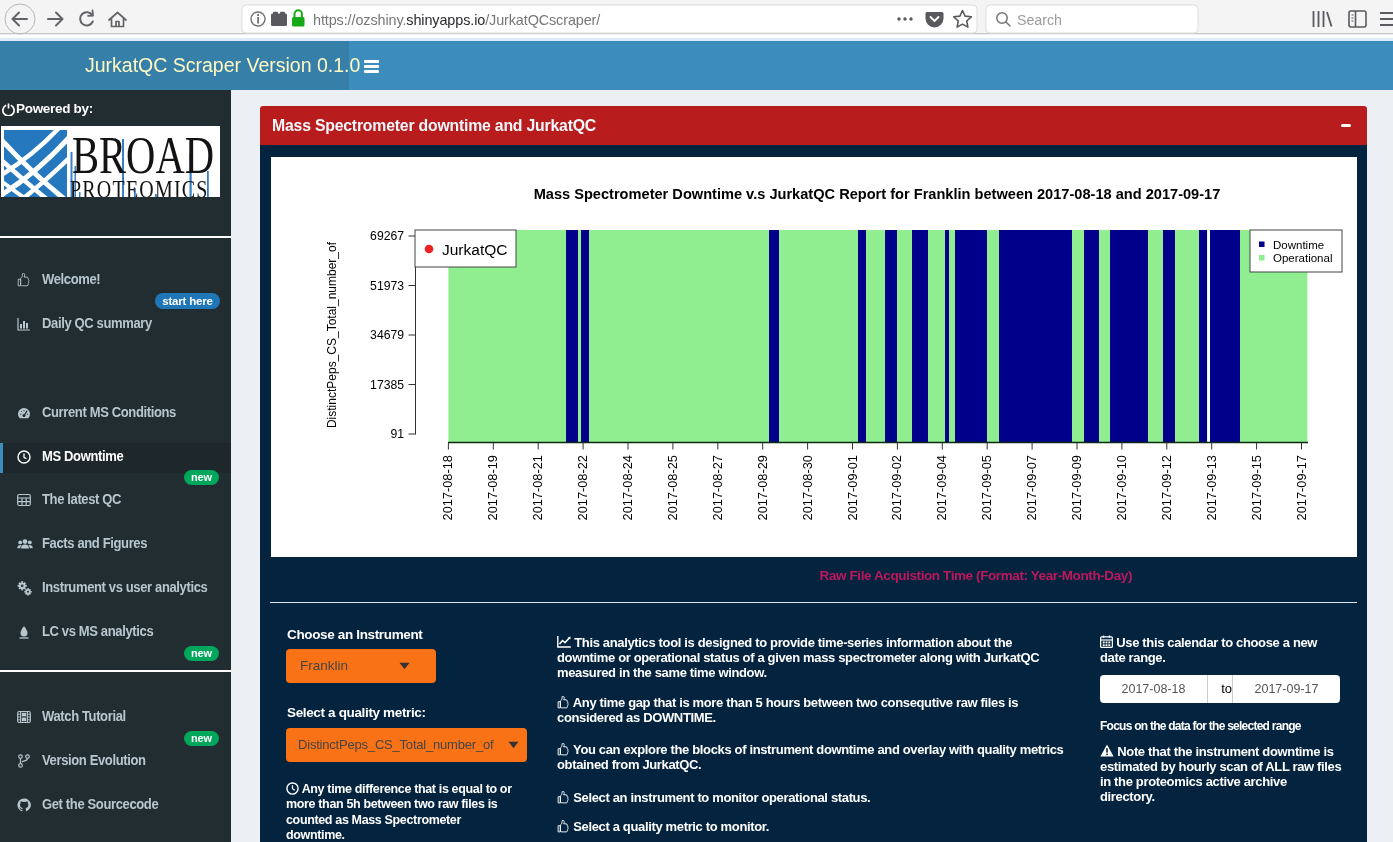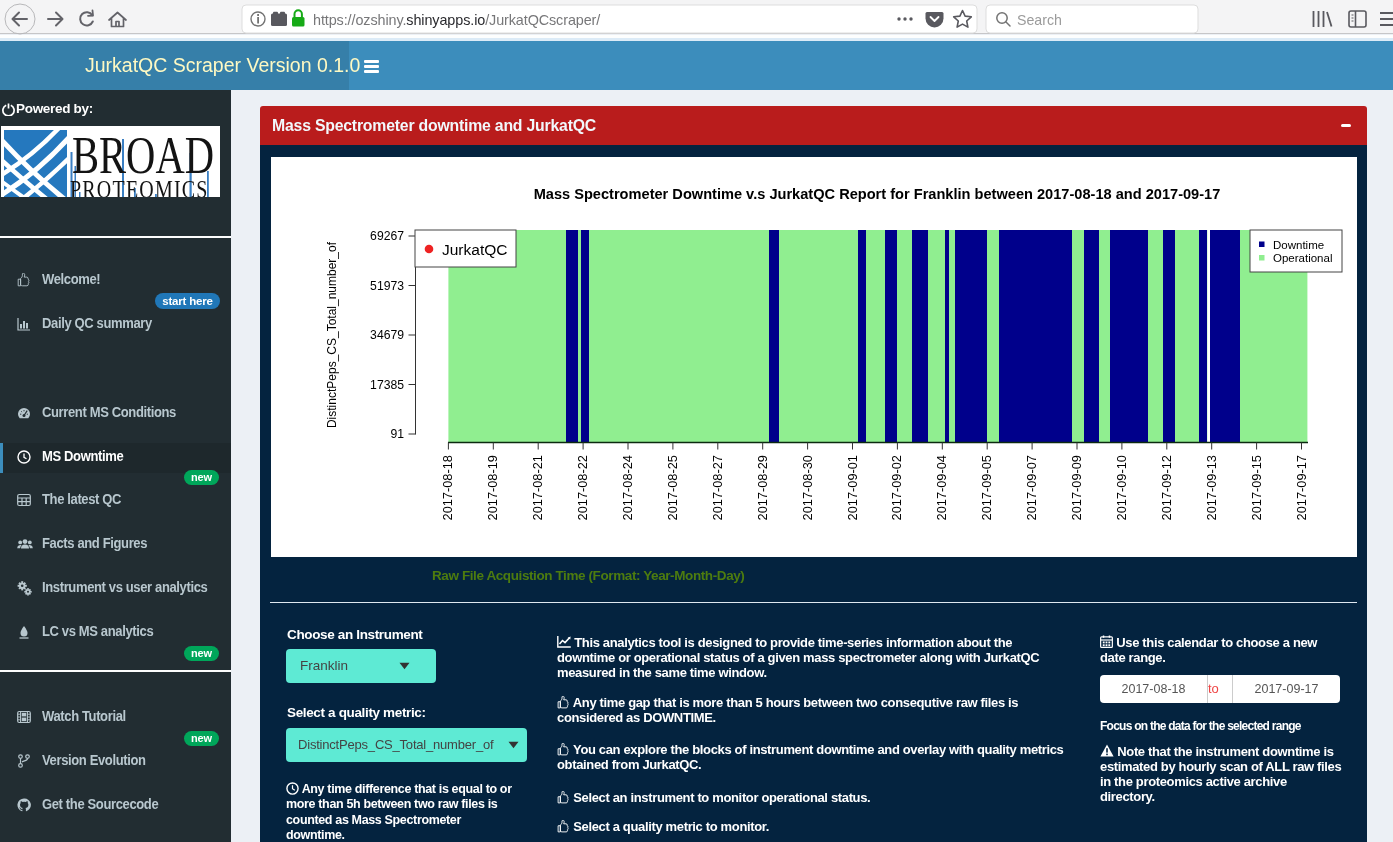"Raw File Acquistion Time (Format:" div.abs { color: #4d7c0f -> #be185d; text-align: left -> right }
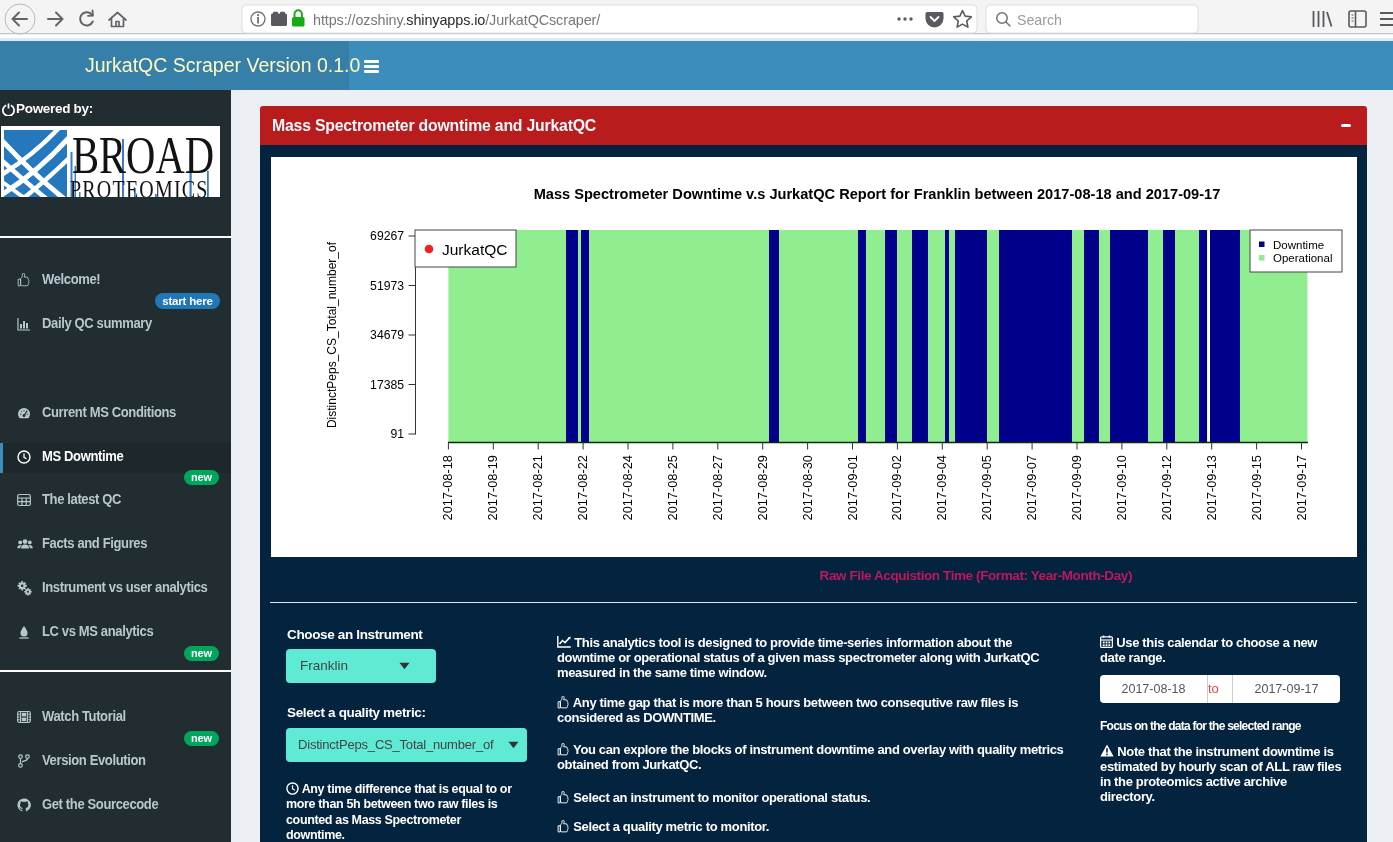"Franklin" .sel { background: #5eead4 -> #f97316 }
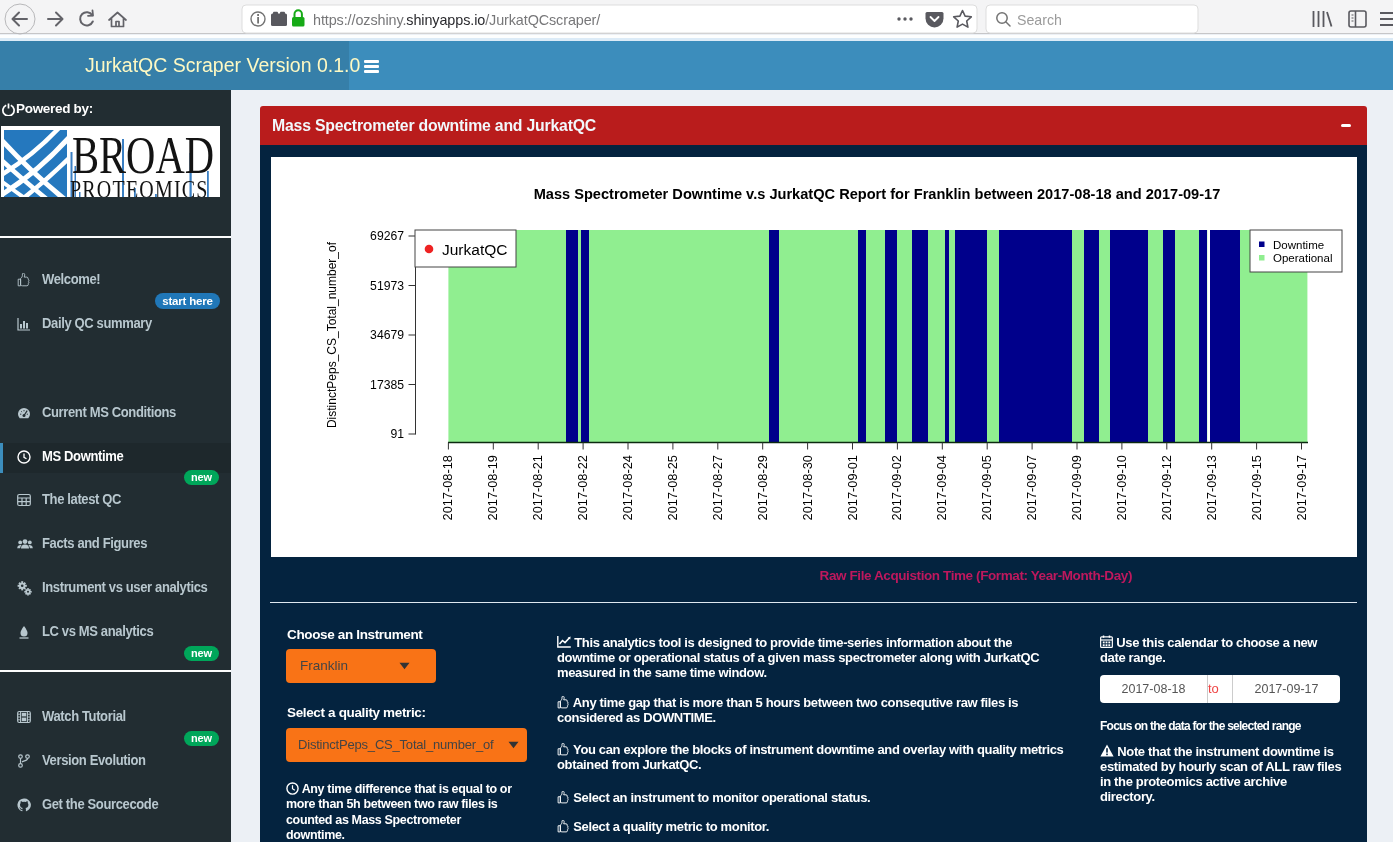"to" div.abs { color: #ef4444 -> #000000; text-align: left -> right }
